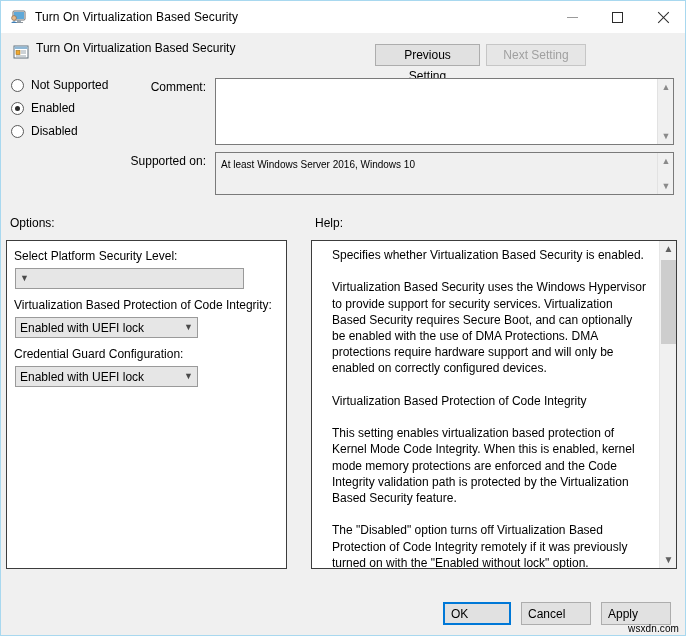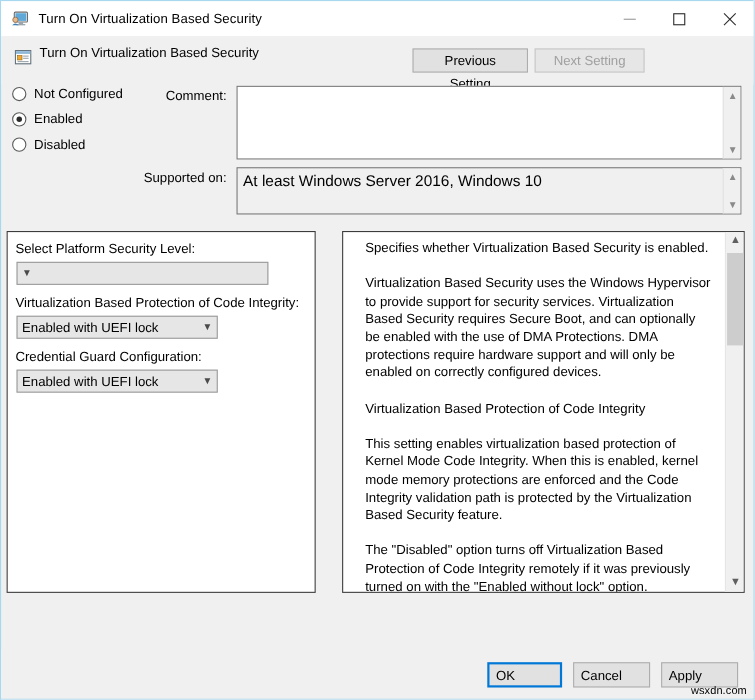"Not Configured" span.radio-label { text: Configured -> Supported }
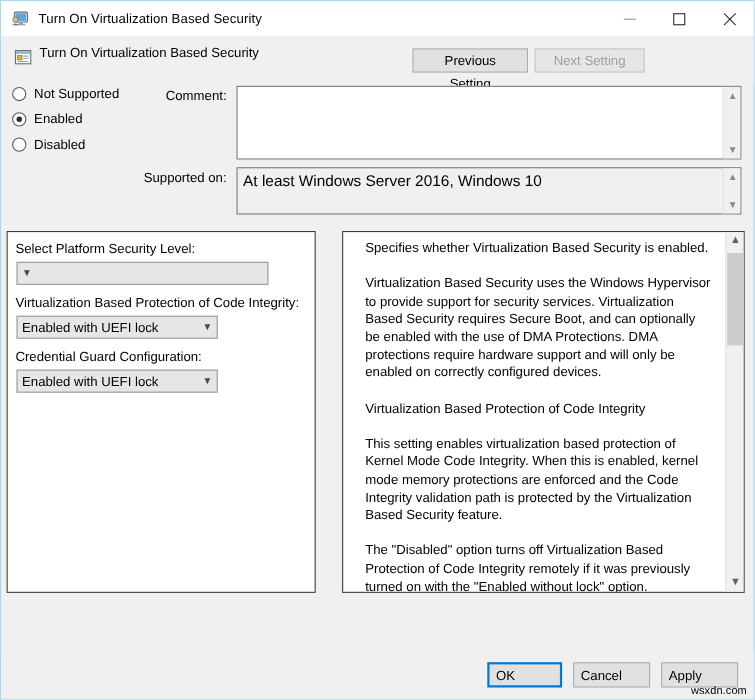"At least Windows Server 2016," .textbox .content { font-size: 14px -> 10px }
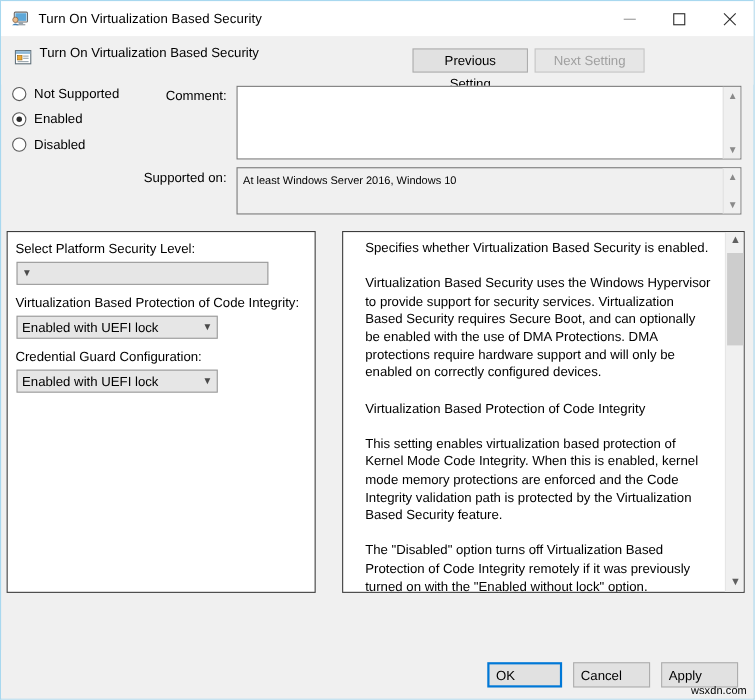"Options:" div { html: none -> <div> <span>Options:</span> <span>Help:</span> </div> }
